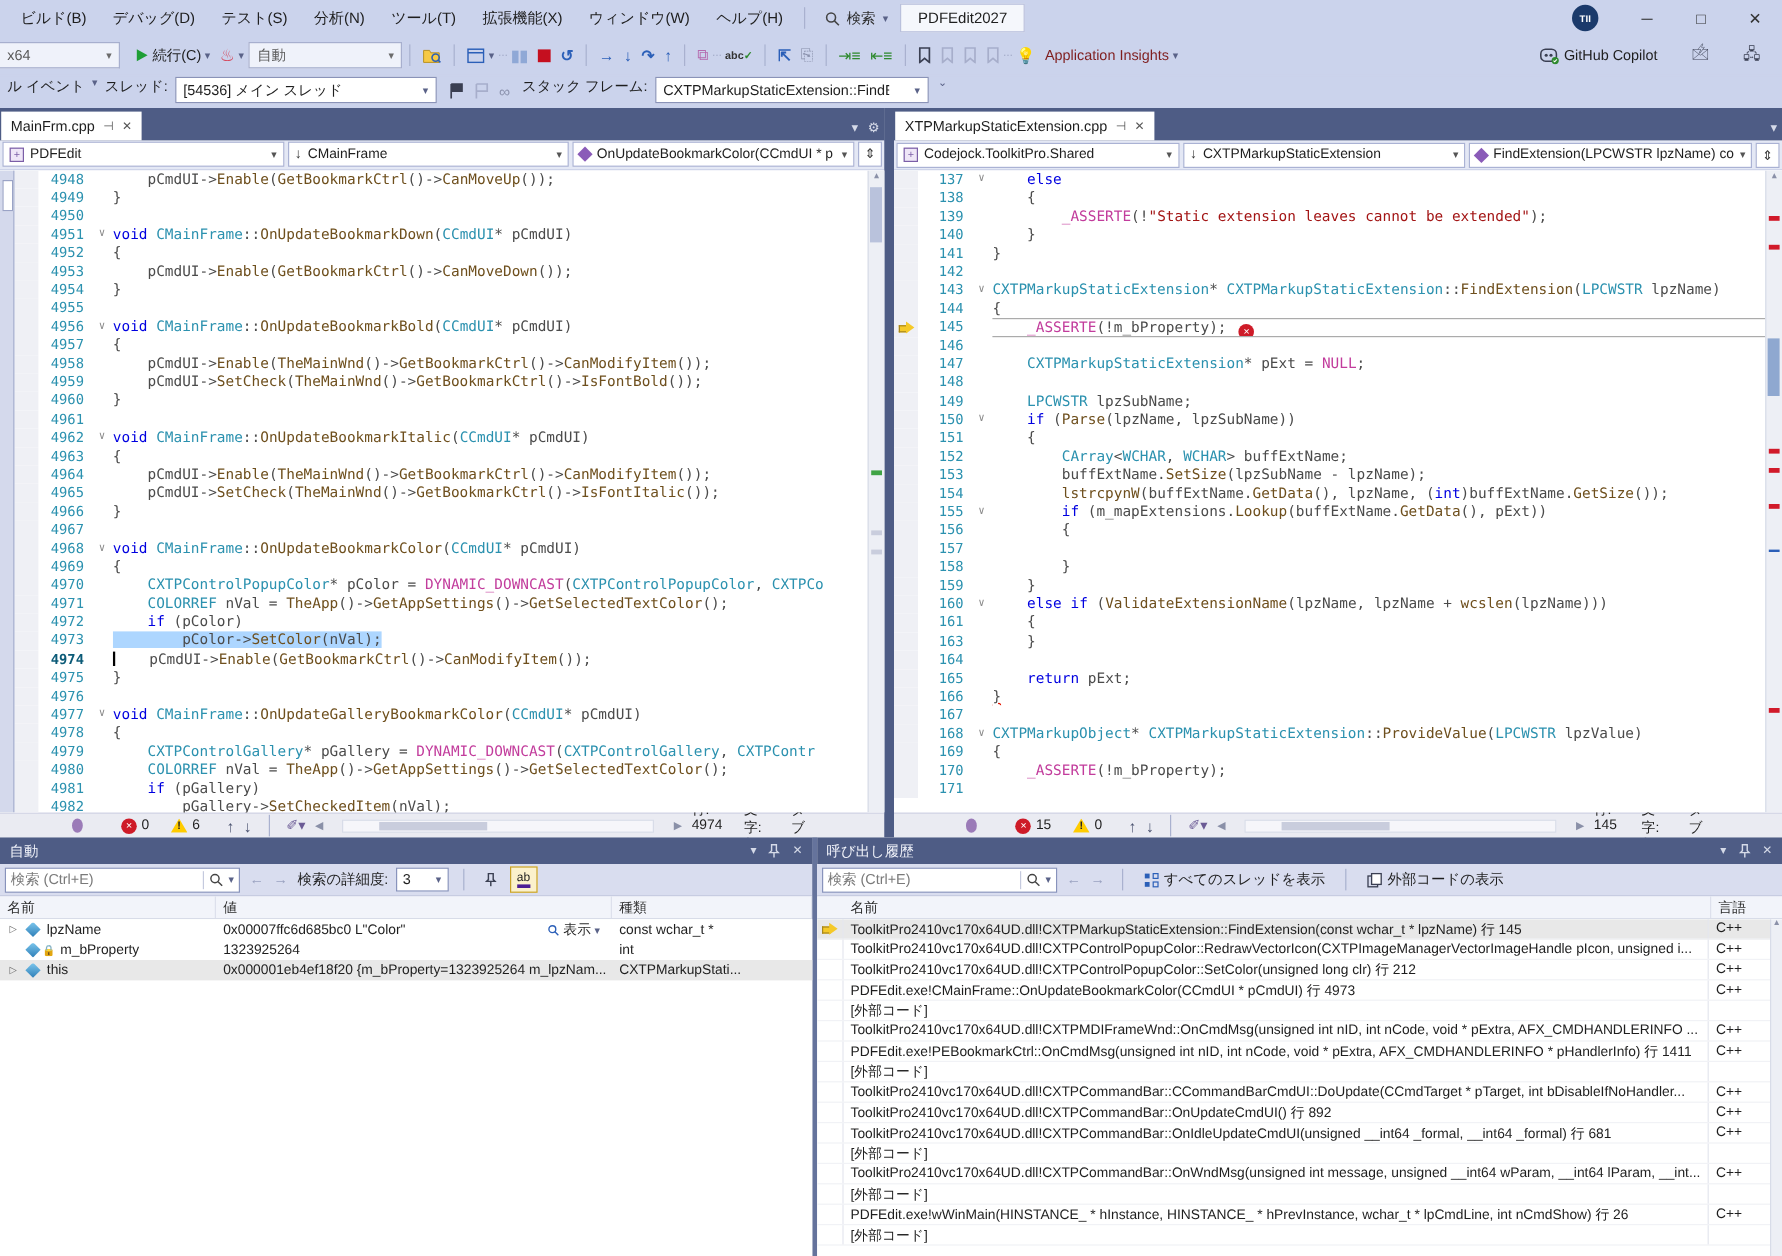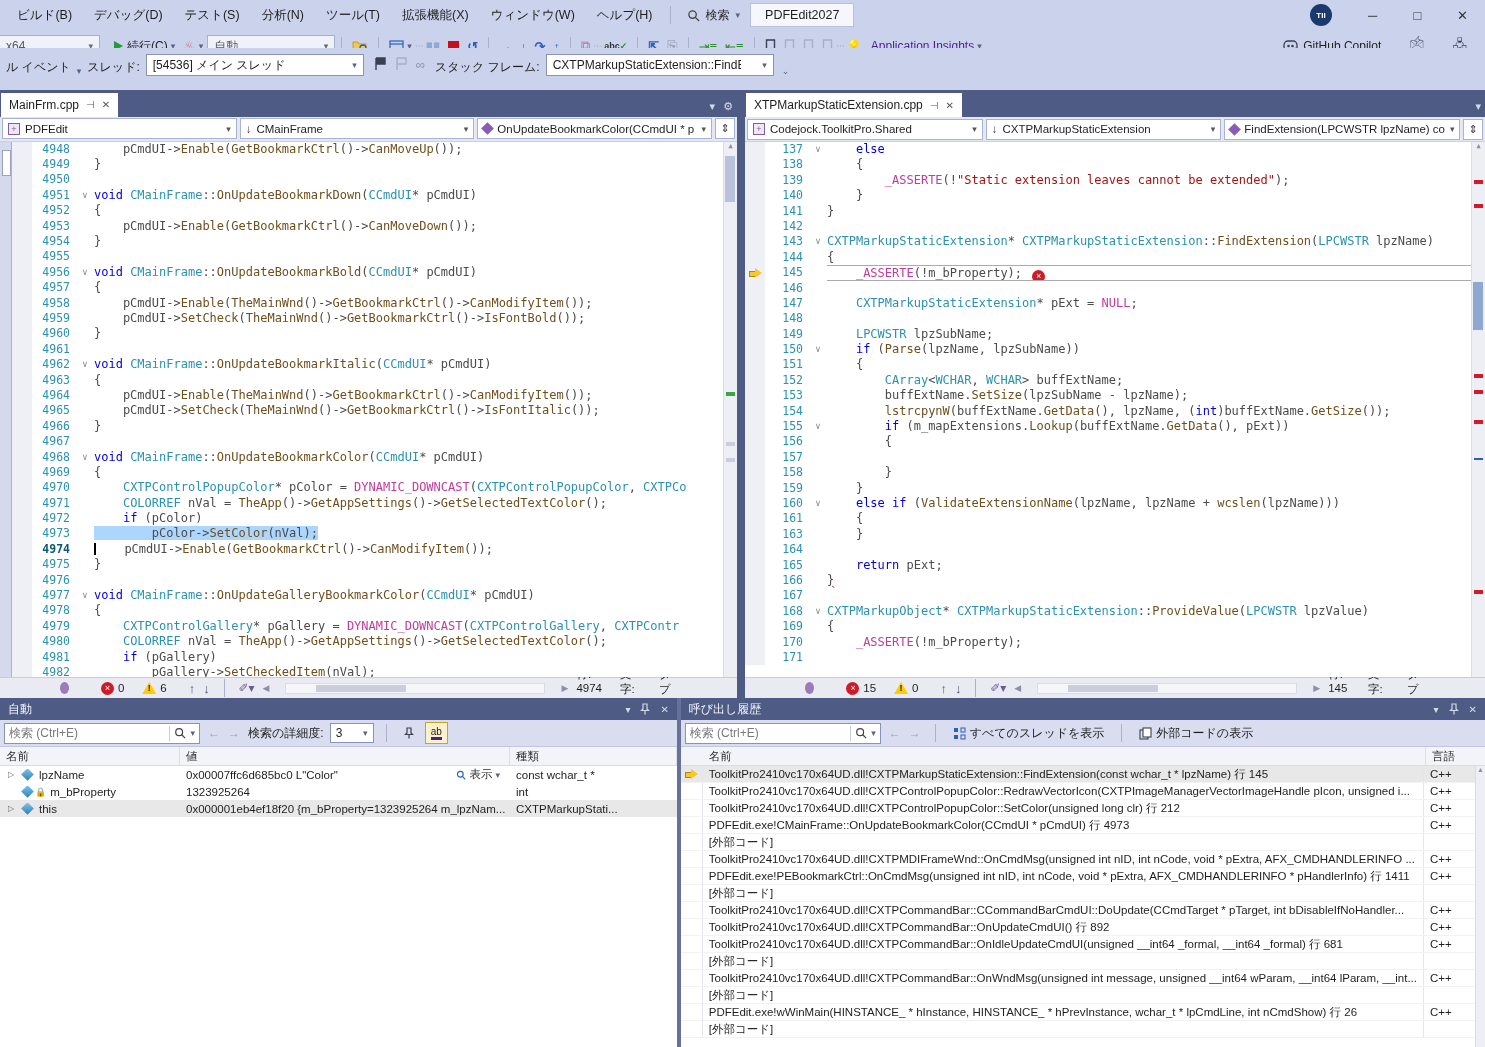"Application Insights" span { color: #4c1d95 -> #7f1d1d }
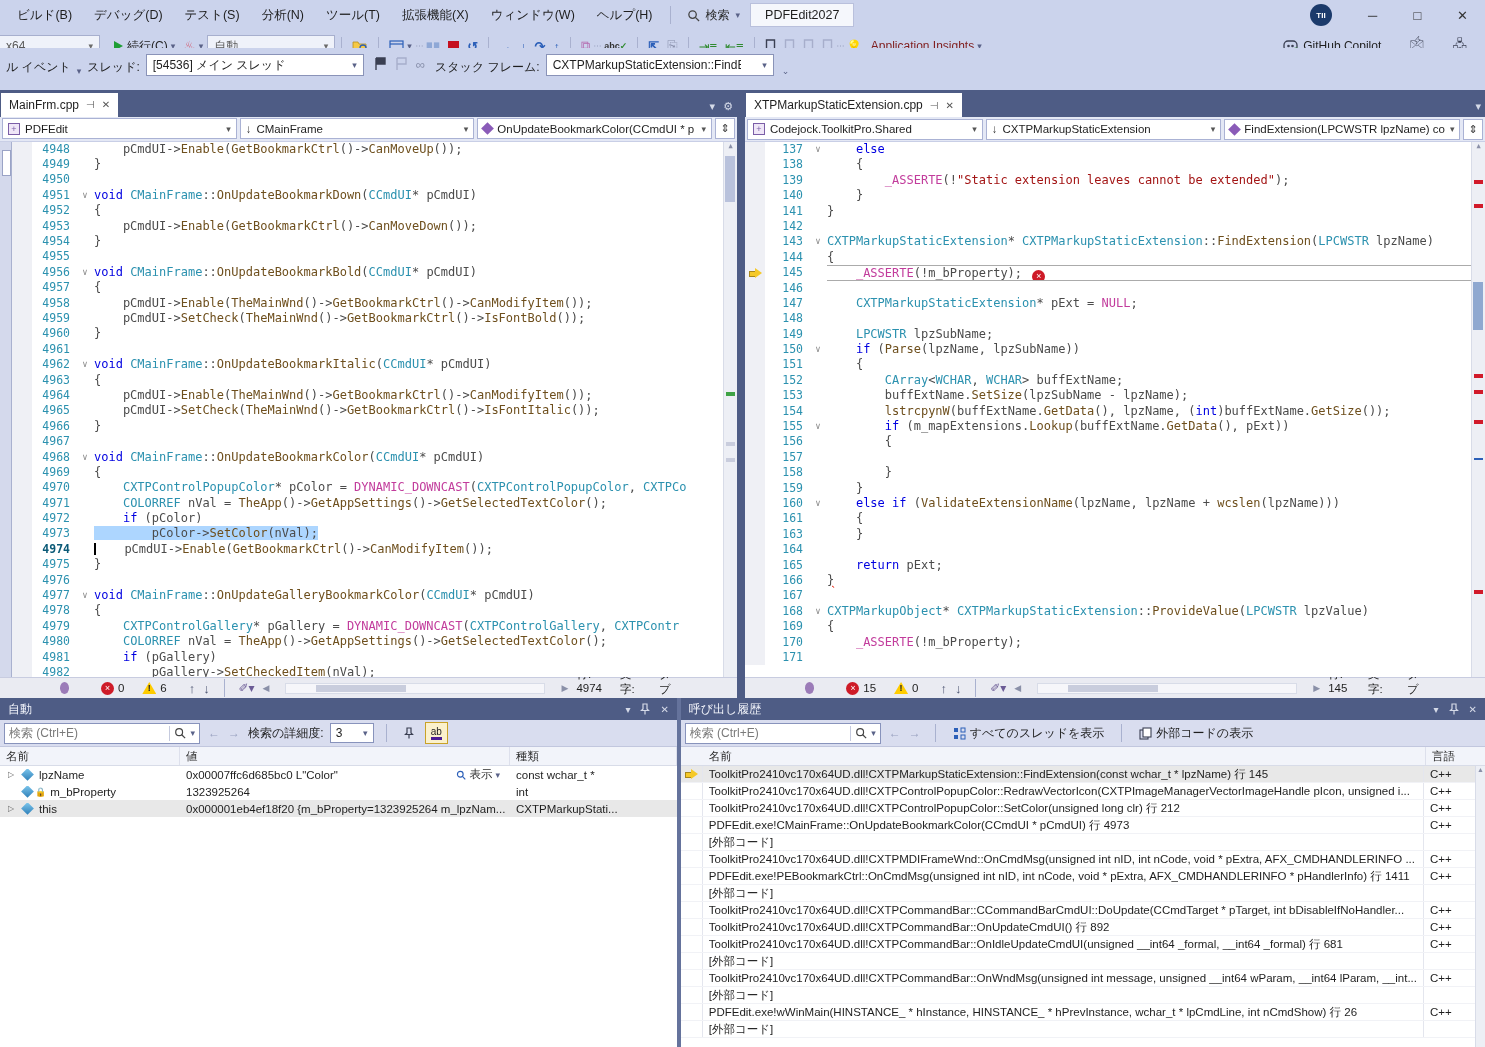"ル イベント" .debugbar { align-items: flex-end -> flex-start; top: 48px -> 64px }
